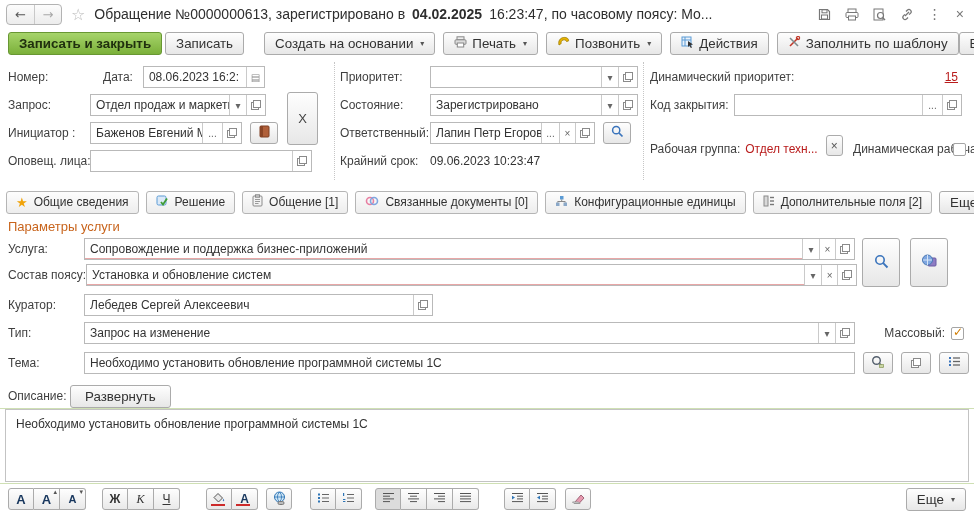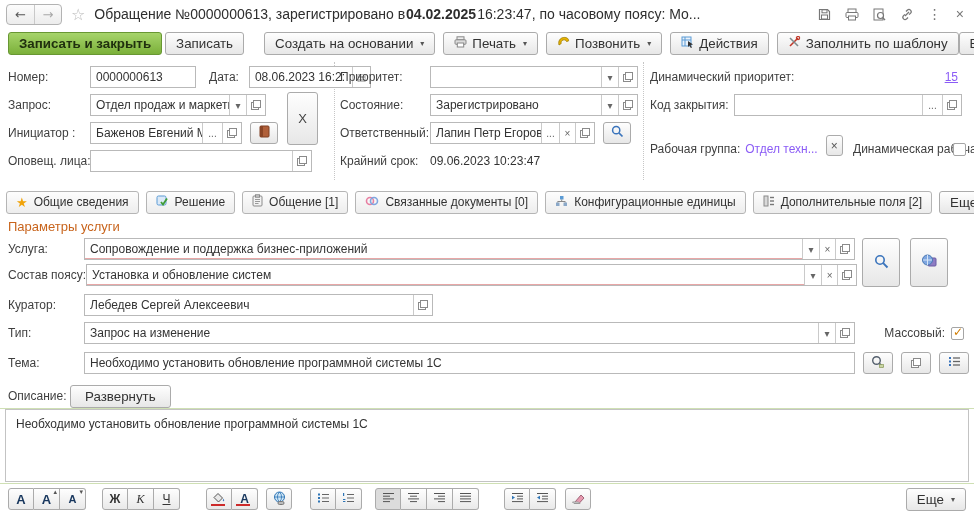"Обращение №0000000613, зарегистрировано" .title { gap: 1px -> 7px }
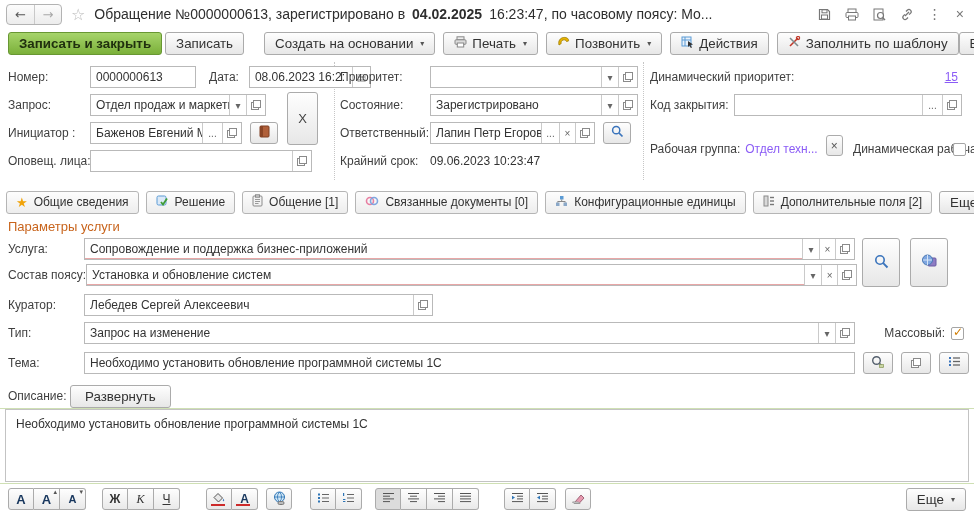"0000000613" div.fld { html: <div> <span>0000000613</span> </div> -> none }
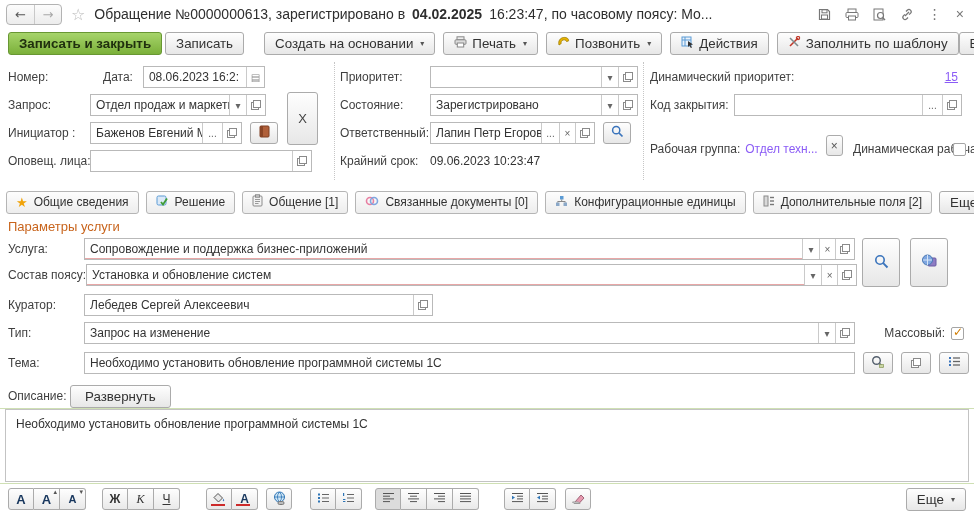"15" .lnk { color: #8b5cf6 -> #b91c1c }
